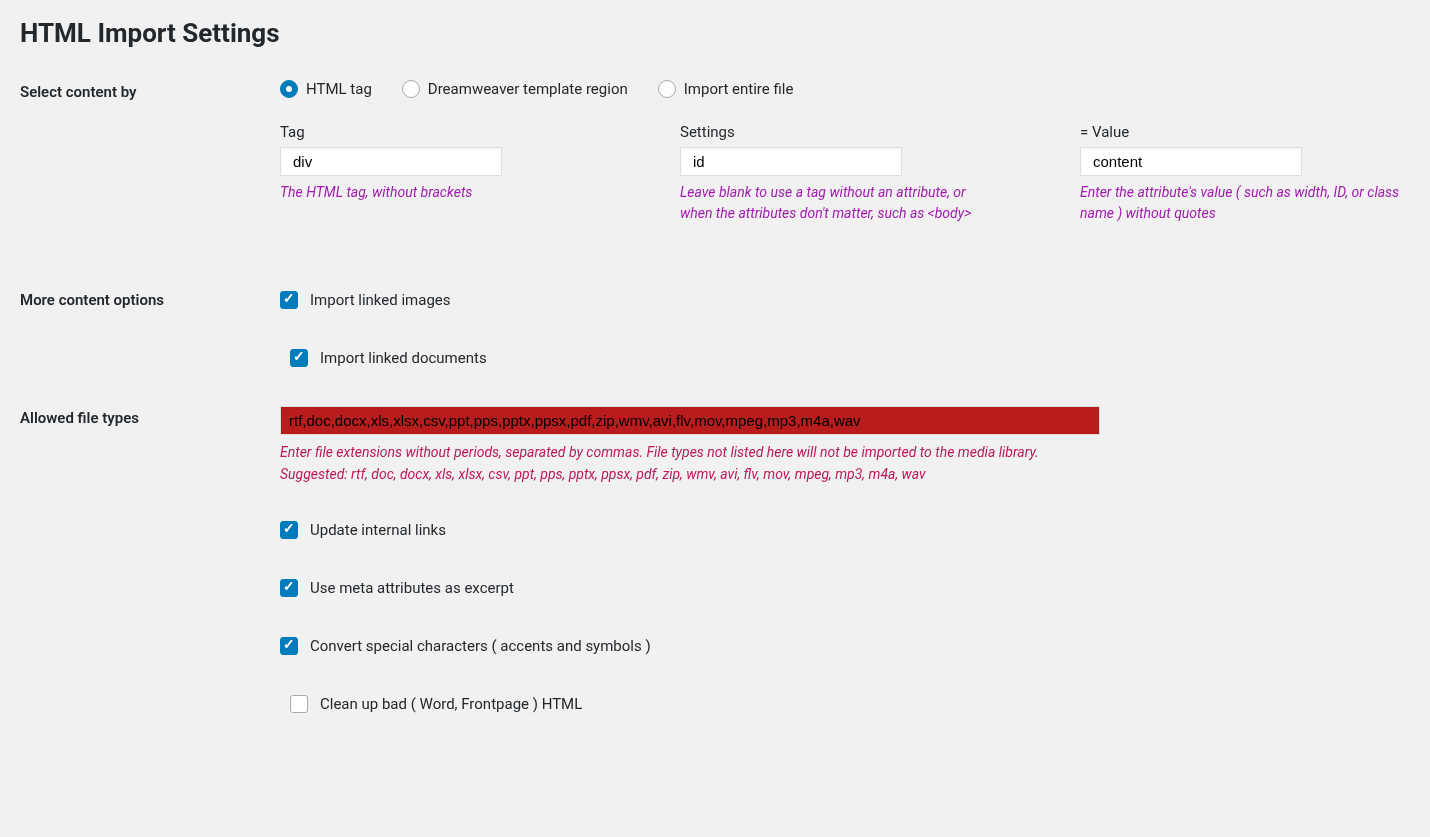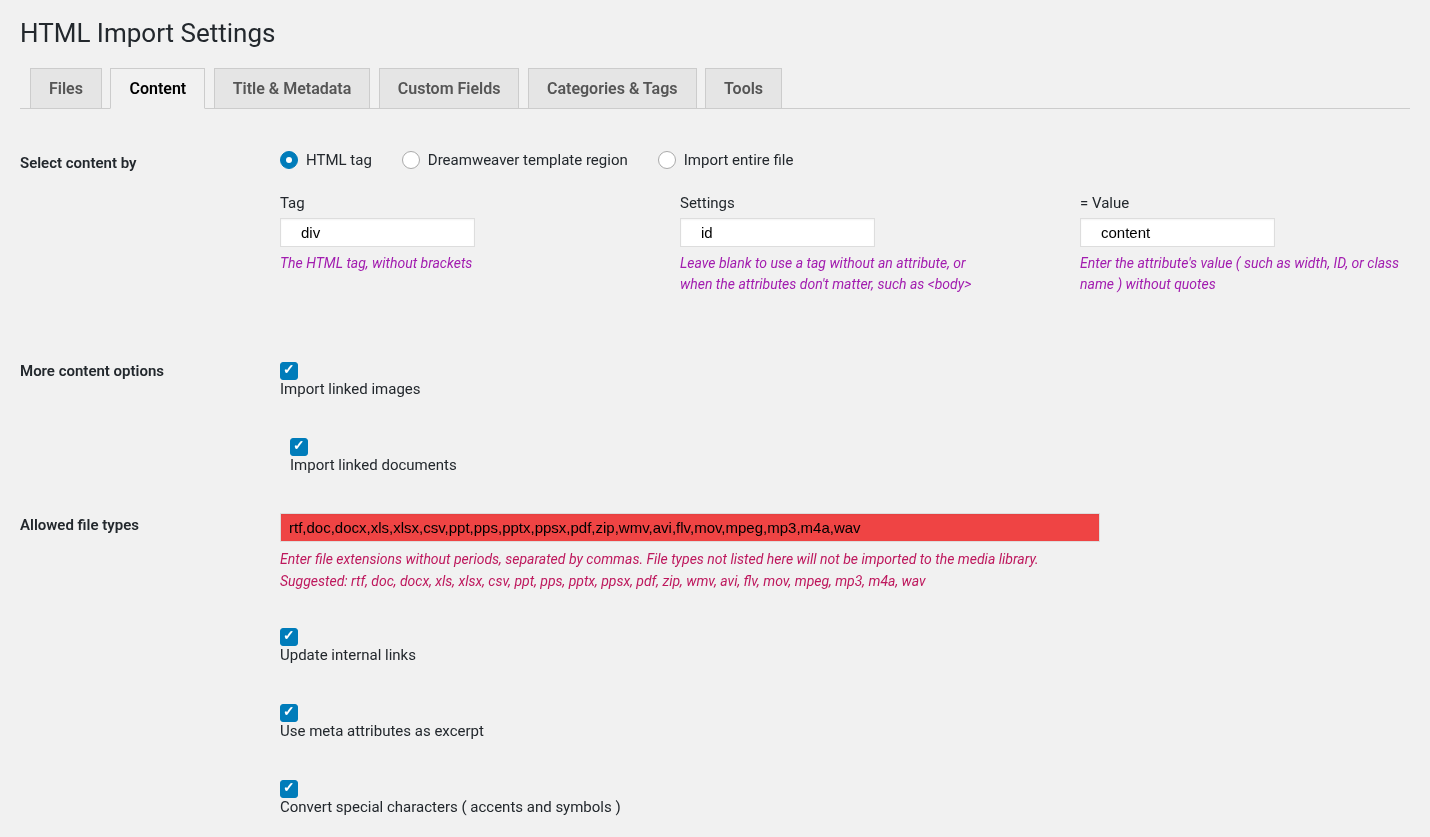"HTML Import Settings" h1 { font-weight: 400 -> 700 }
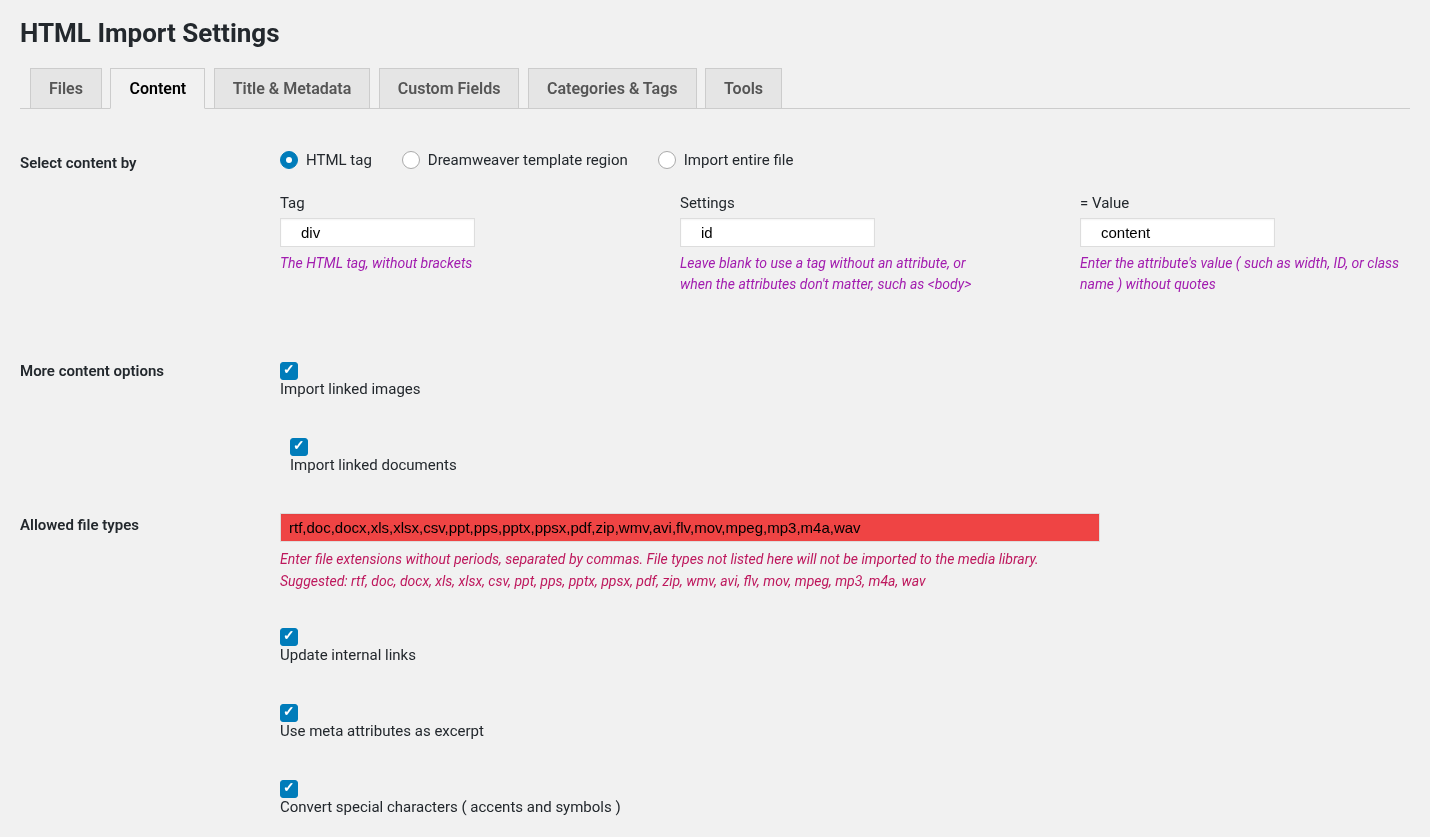"Files Content Title & Metadata" div.nav-tab-wrapper { html: <div> <a>Files</a> <a>Content</a> <a>Title &amp; Metadata</a> <a>Custom Fields</a> <a>Categories &amp; Tags</a> <a>Tools</a> </div> -> none }
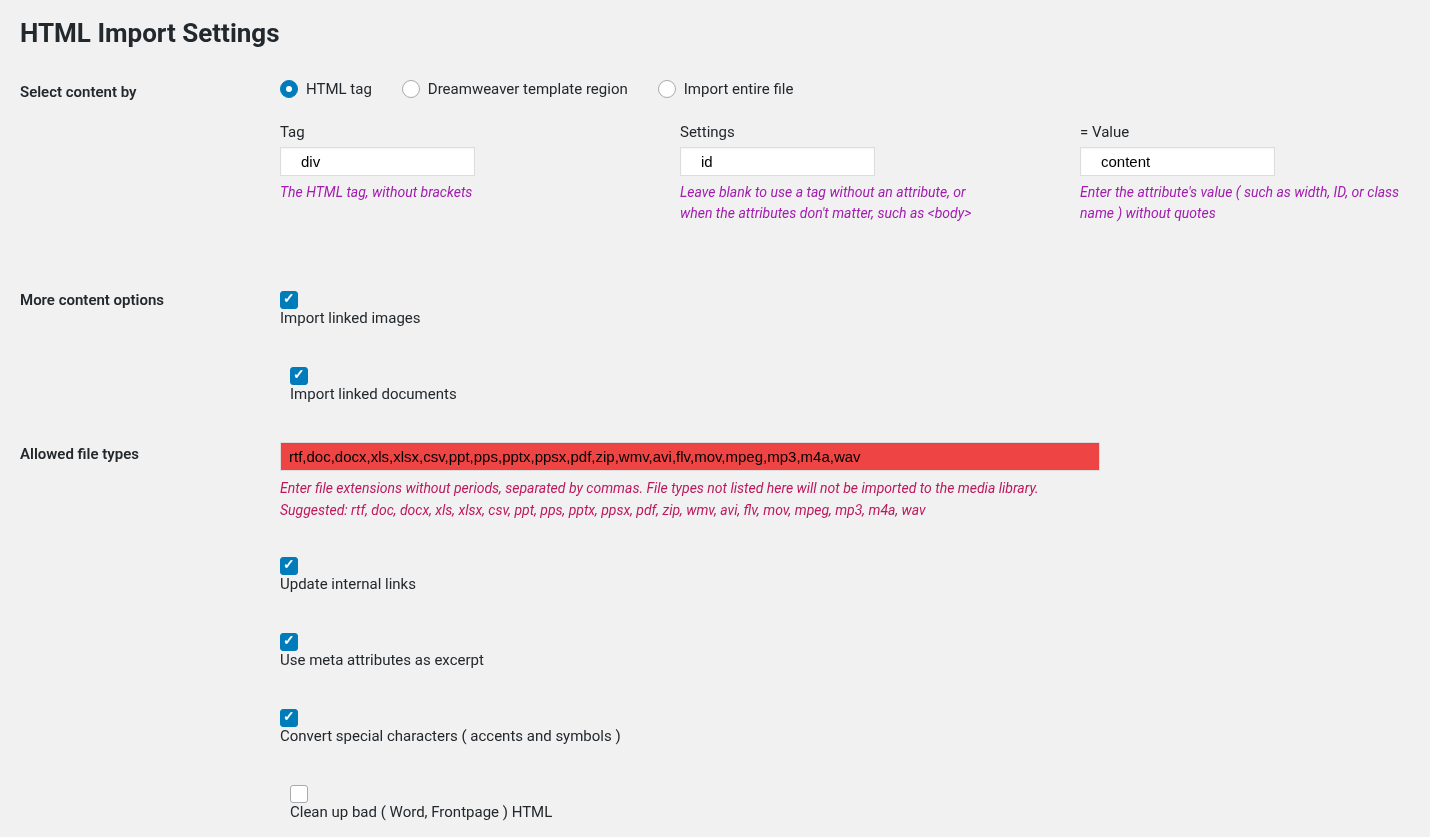"div" .tag-input { padding: 5px 20px -> 5px 12px; width: 195px -> 222px }
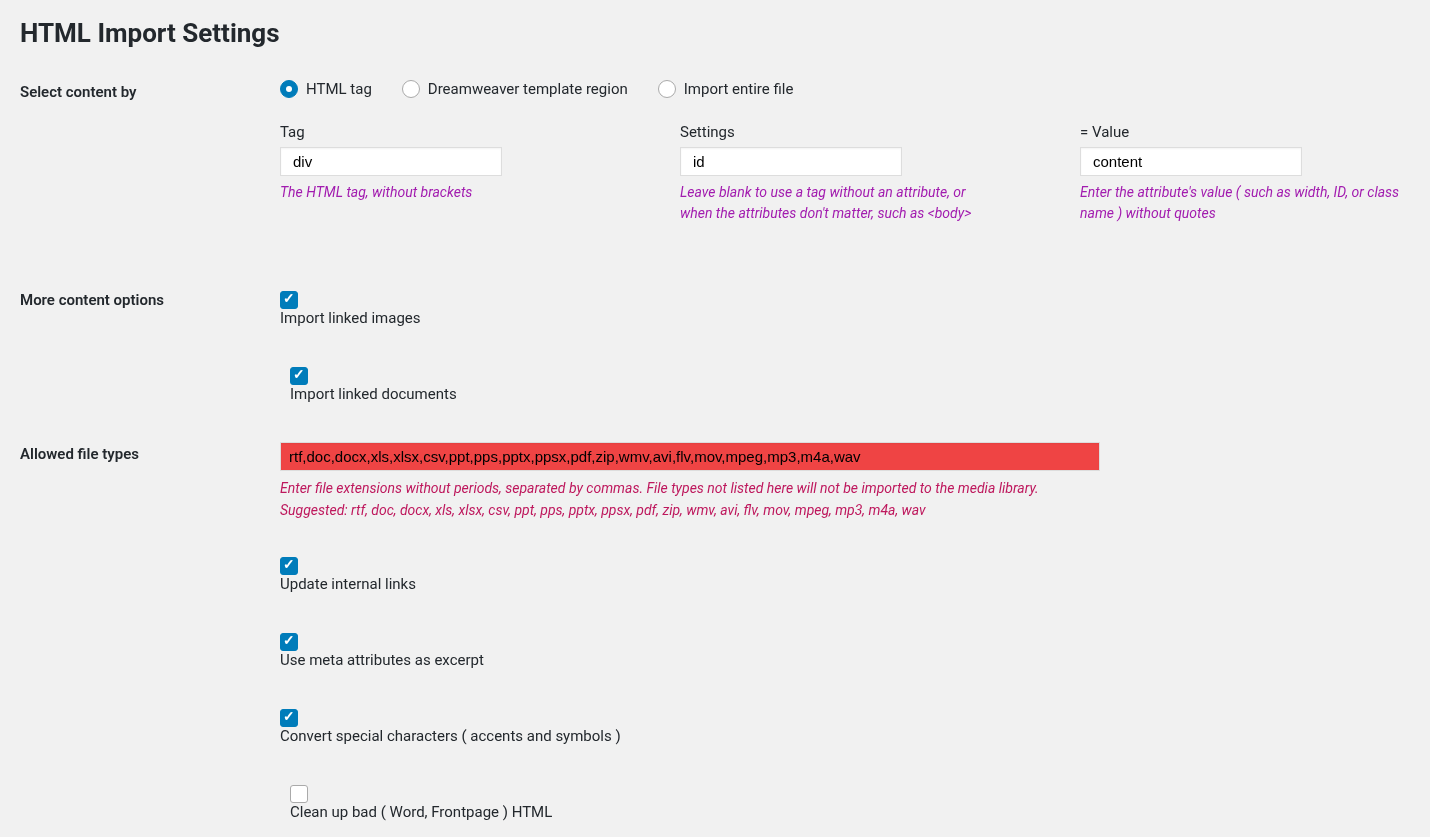"Import linked images" .checkbox-row { align-items: flex-start -> center; flex-direction: column -> none }
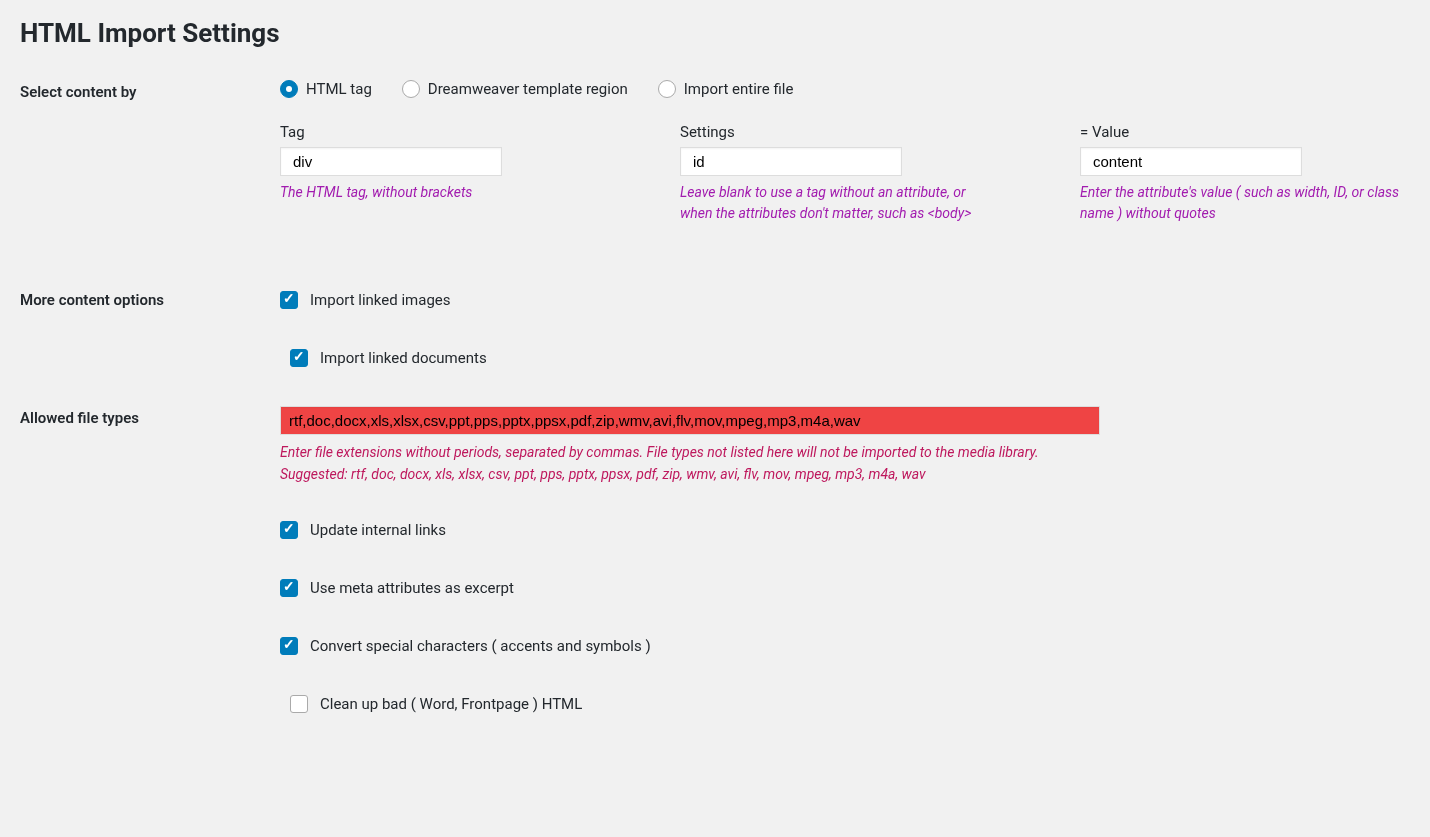"rtf,doc,docx,xls,xlsx,csv,ppt,pps,pptx,p" .wide-input { background: #ef4444 -> #b91c1c }
